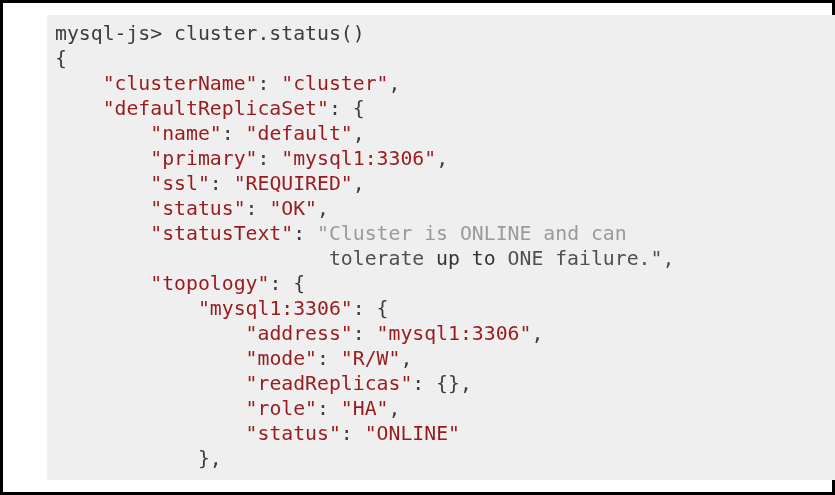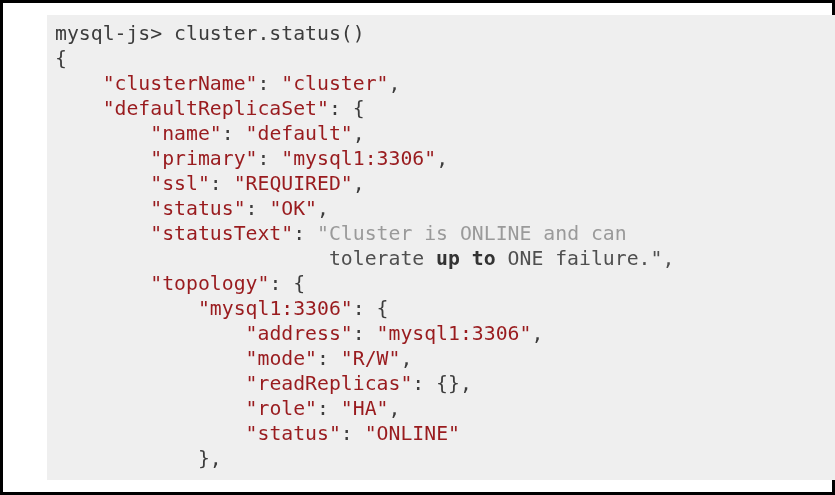"up to" .code span.em { font-weight: bold -> normal }
